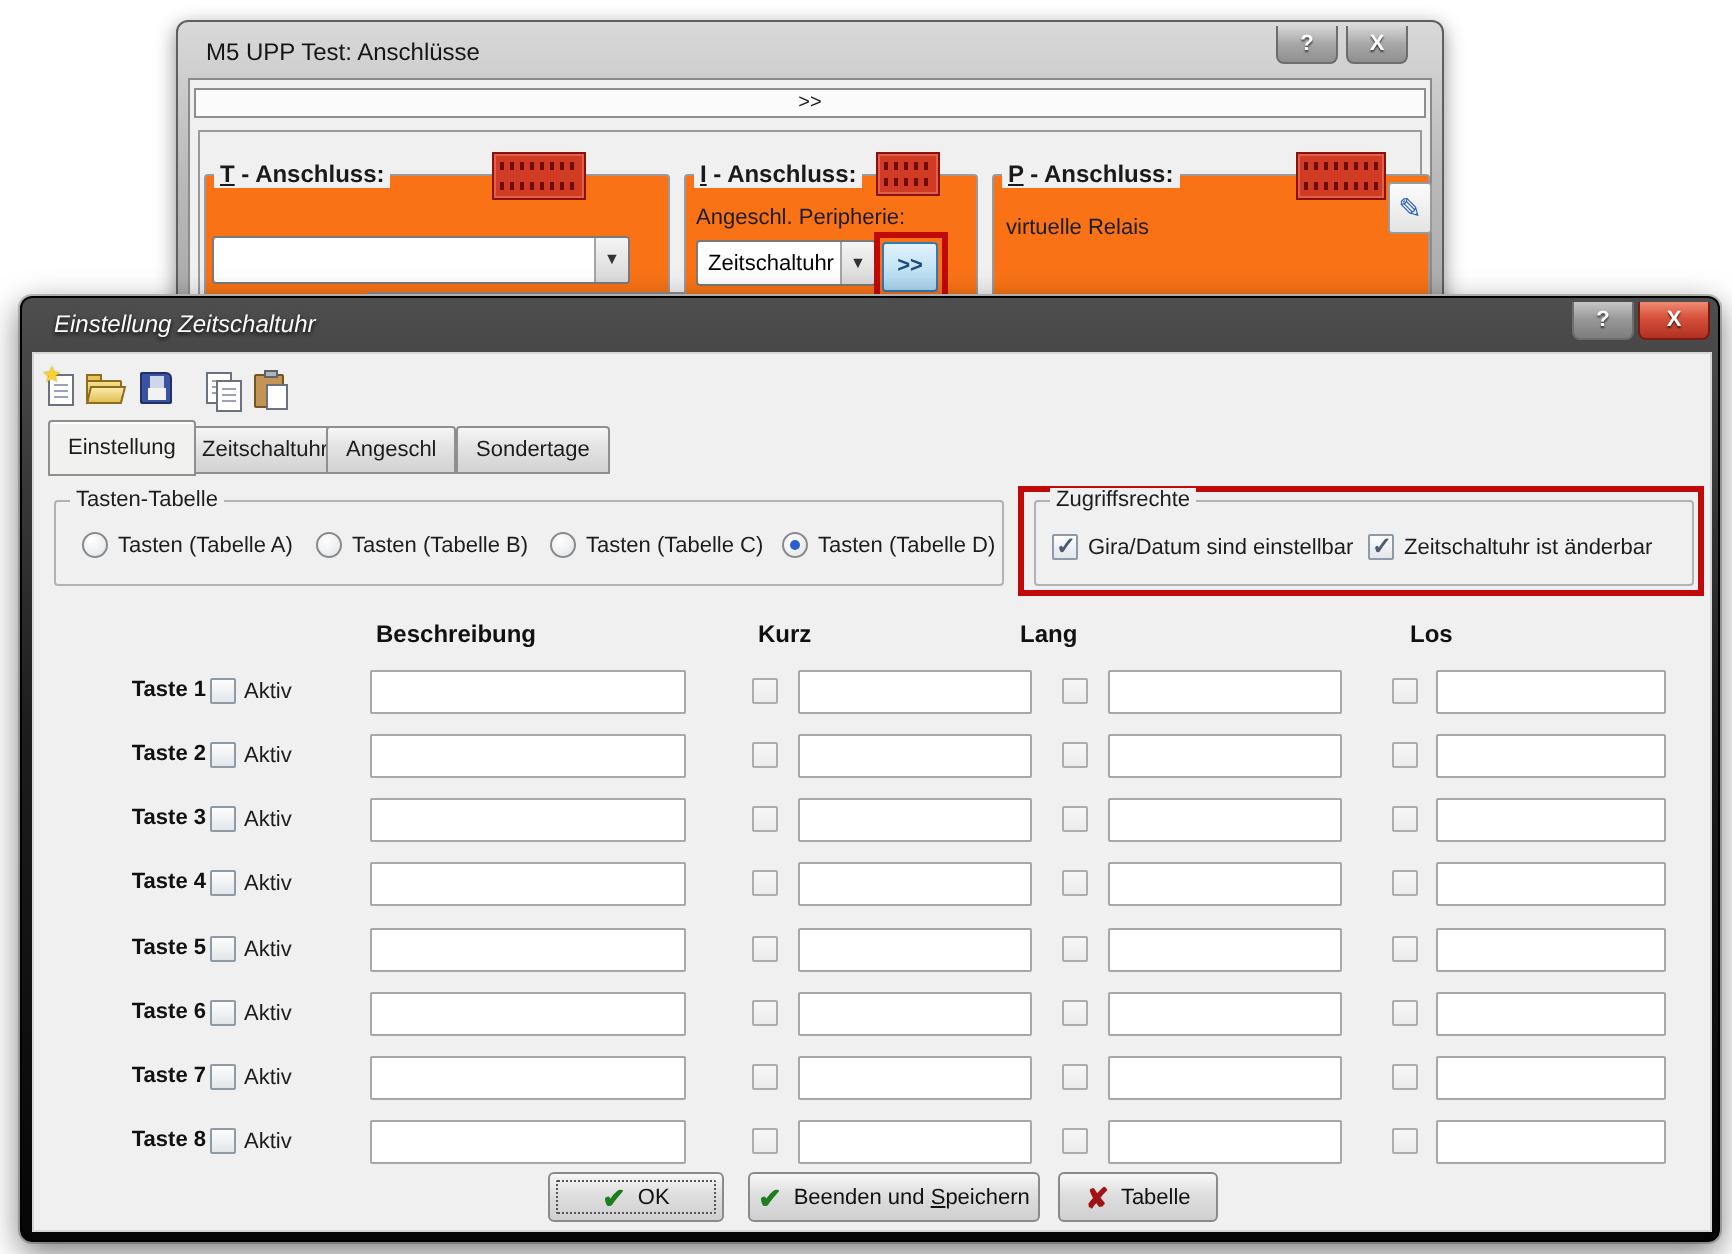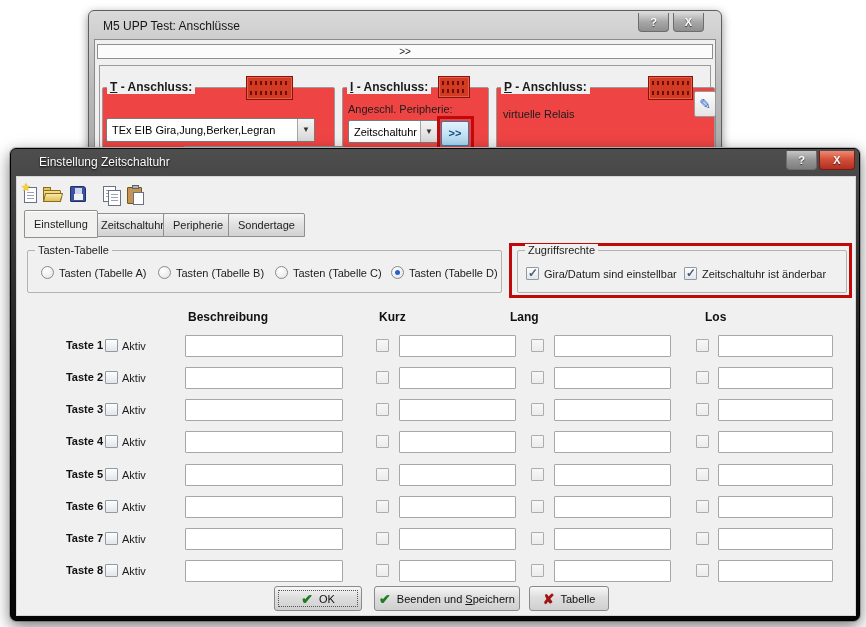"T - Anschluss:" .bg-gb { background: #ef4444 -> #f97316 }
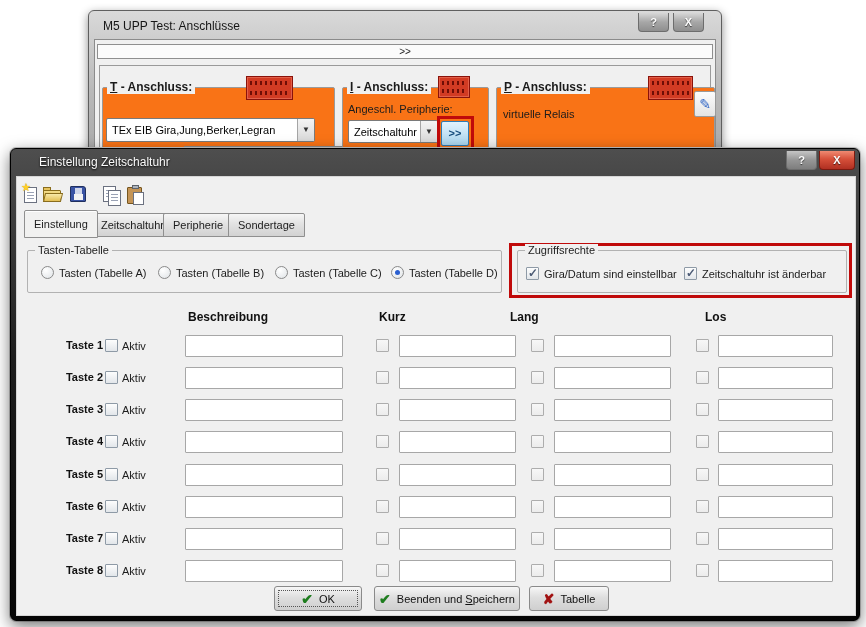"TEx EIB Gira,Jung,Berker,Legran" span.txt { html: <span>TEx EIB Gira,Jung,Berker,Legran</span> -> none }
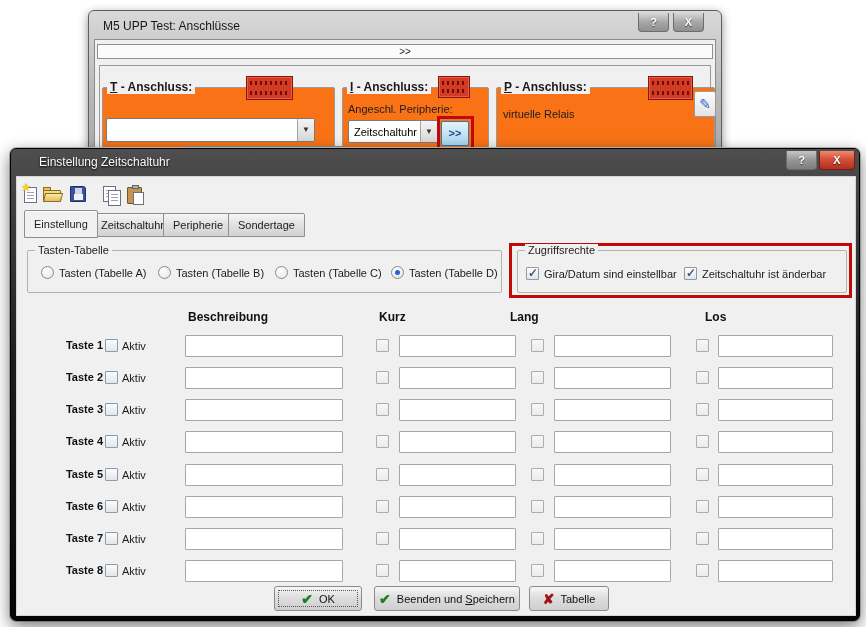"Einstellung Zeitschaltuhr" #dlg .title { font-style: none -> italic; left: 28px -> 16px }
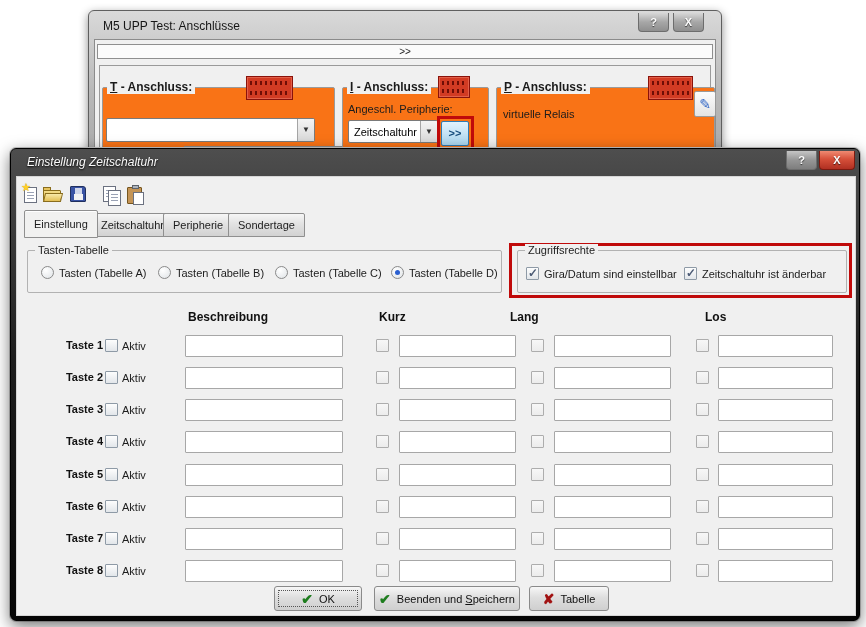"Peripherie" div.tab { text: Peripherie -> Angeschl }
